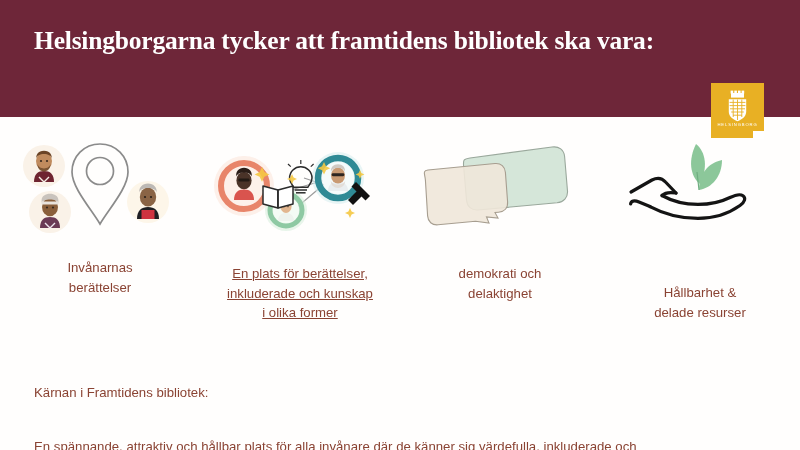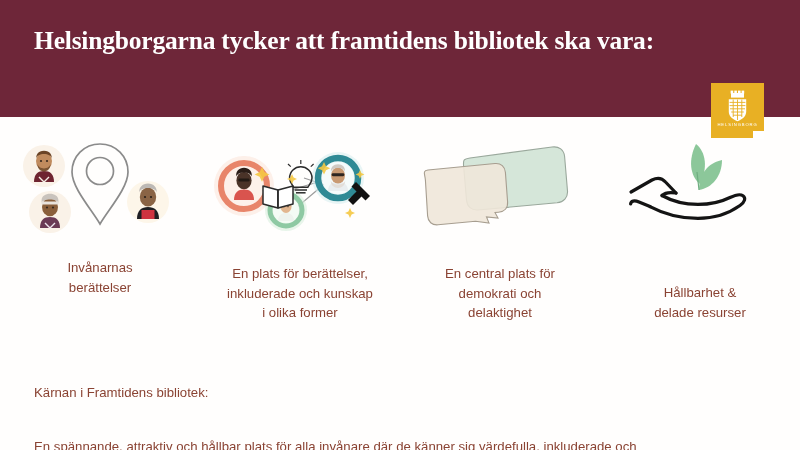"En plats för berättelser," #label-1 { text-decoration: none -> underline }
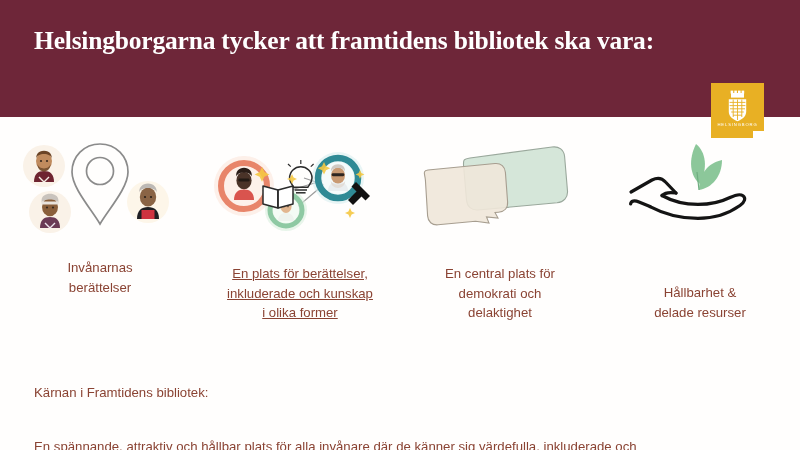"En central plats för" div { html: <div>En central plats för</div> -> none }
